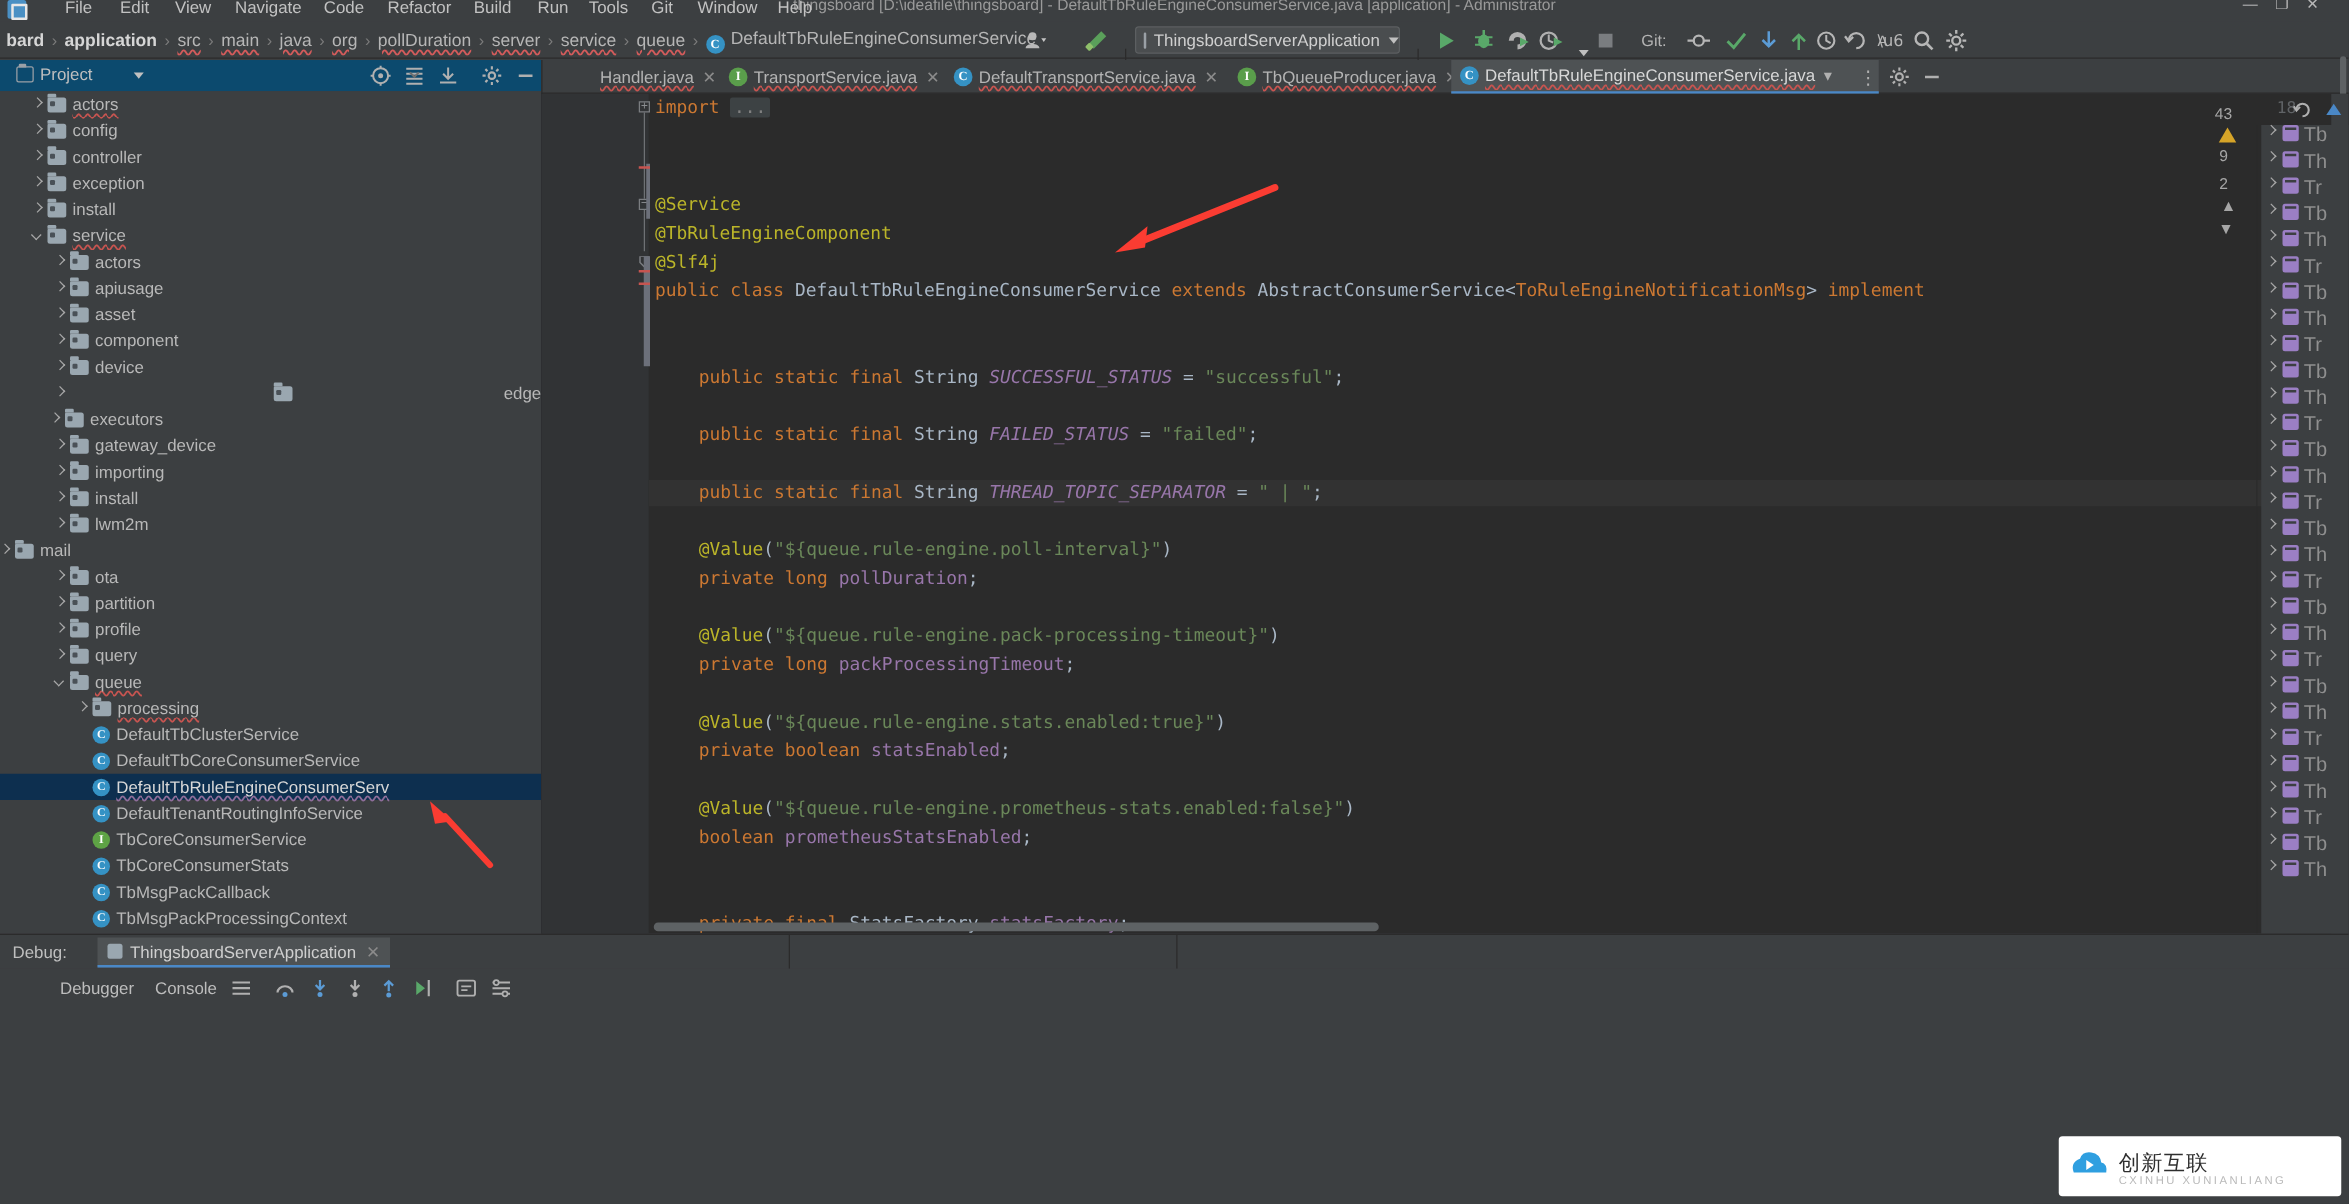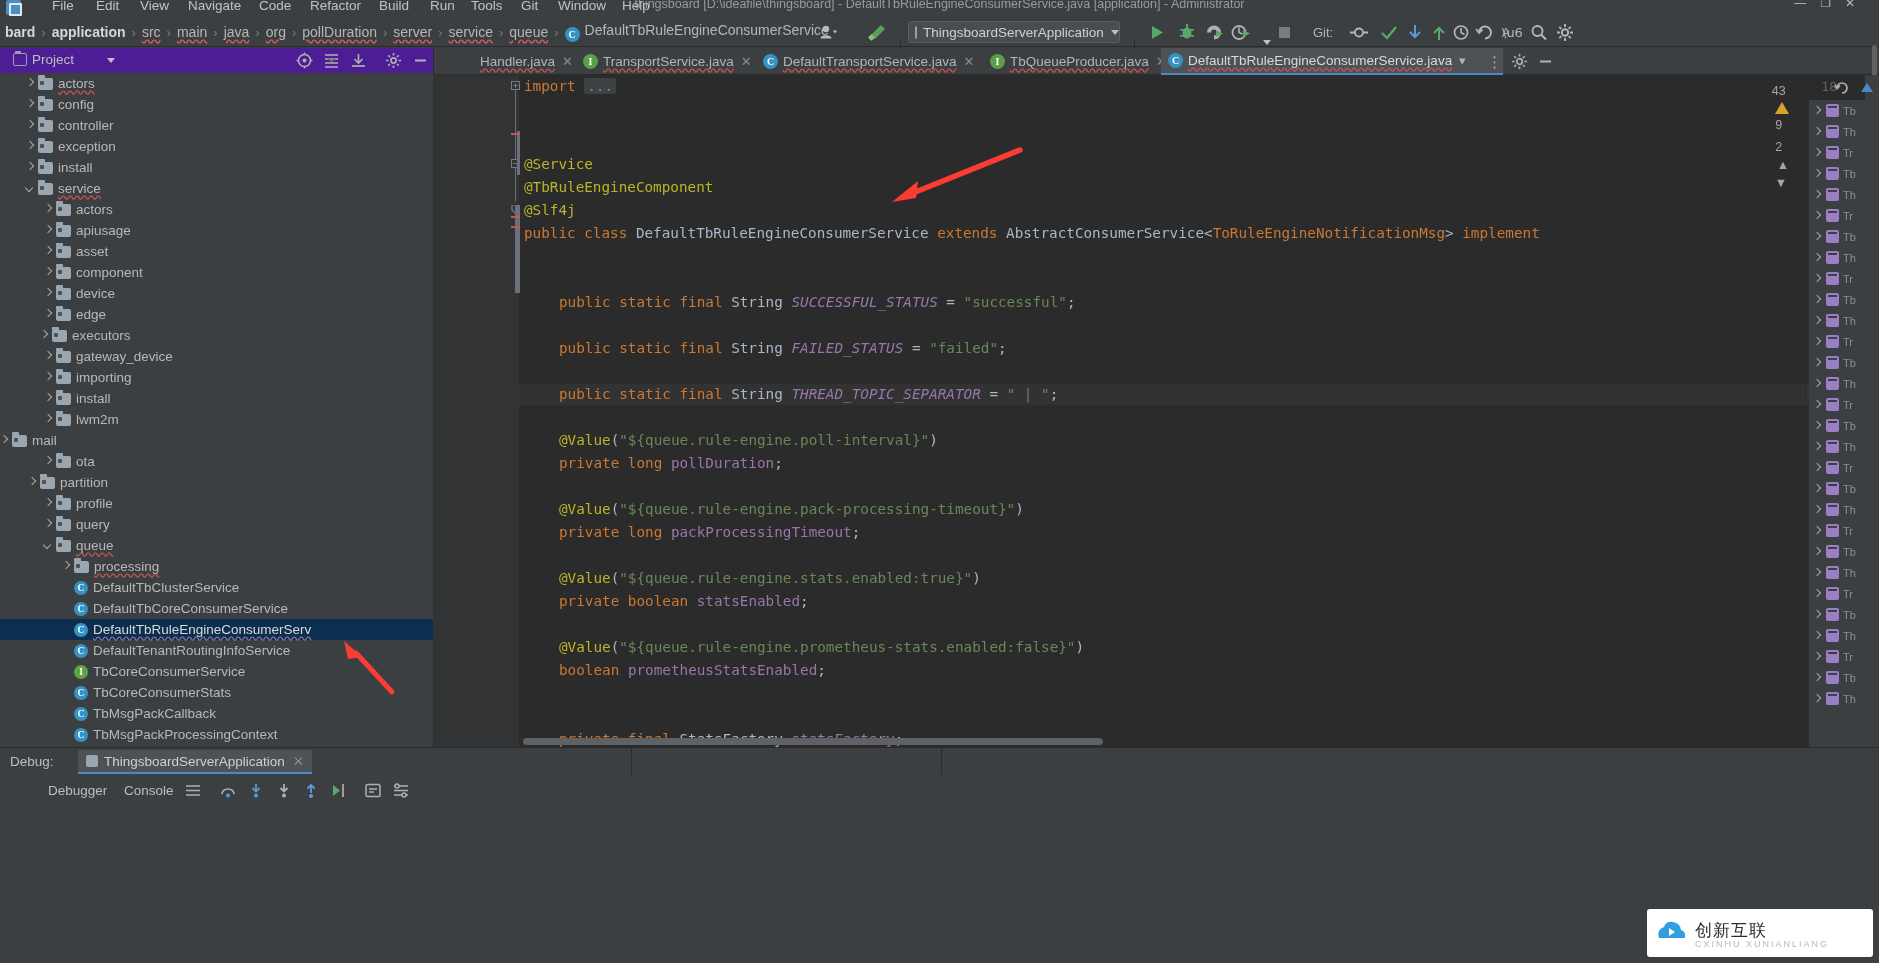"Project" .projhdr { background: #4c1d95 -> #0c4a6e }
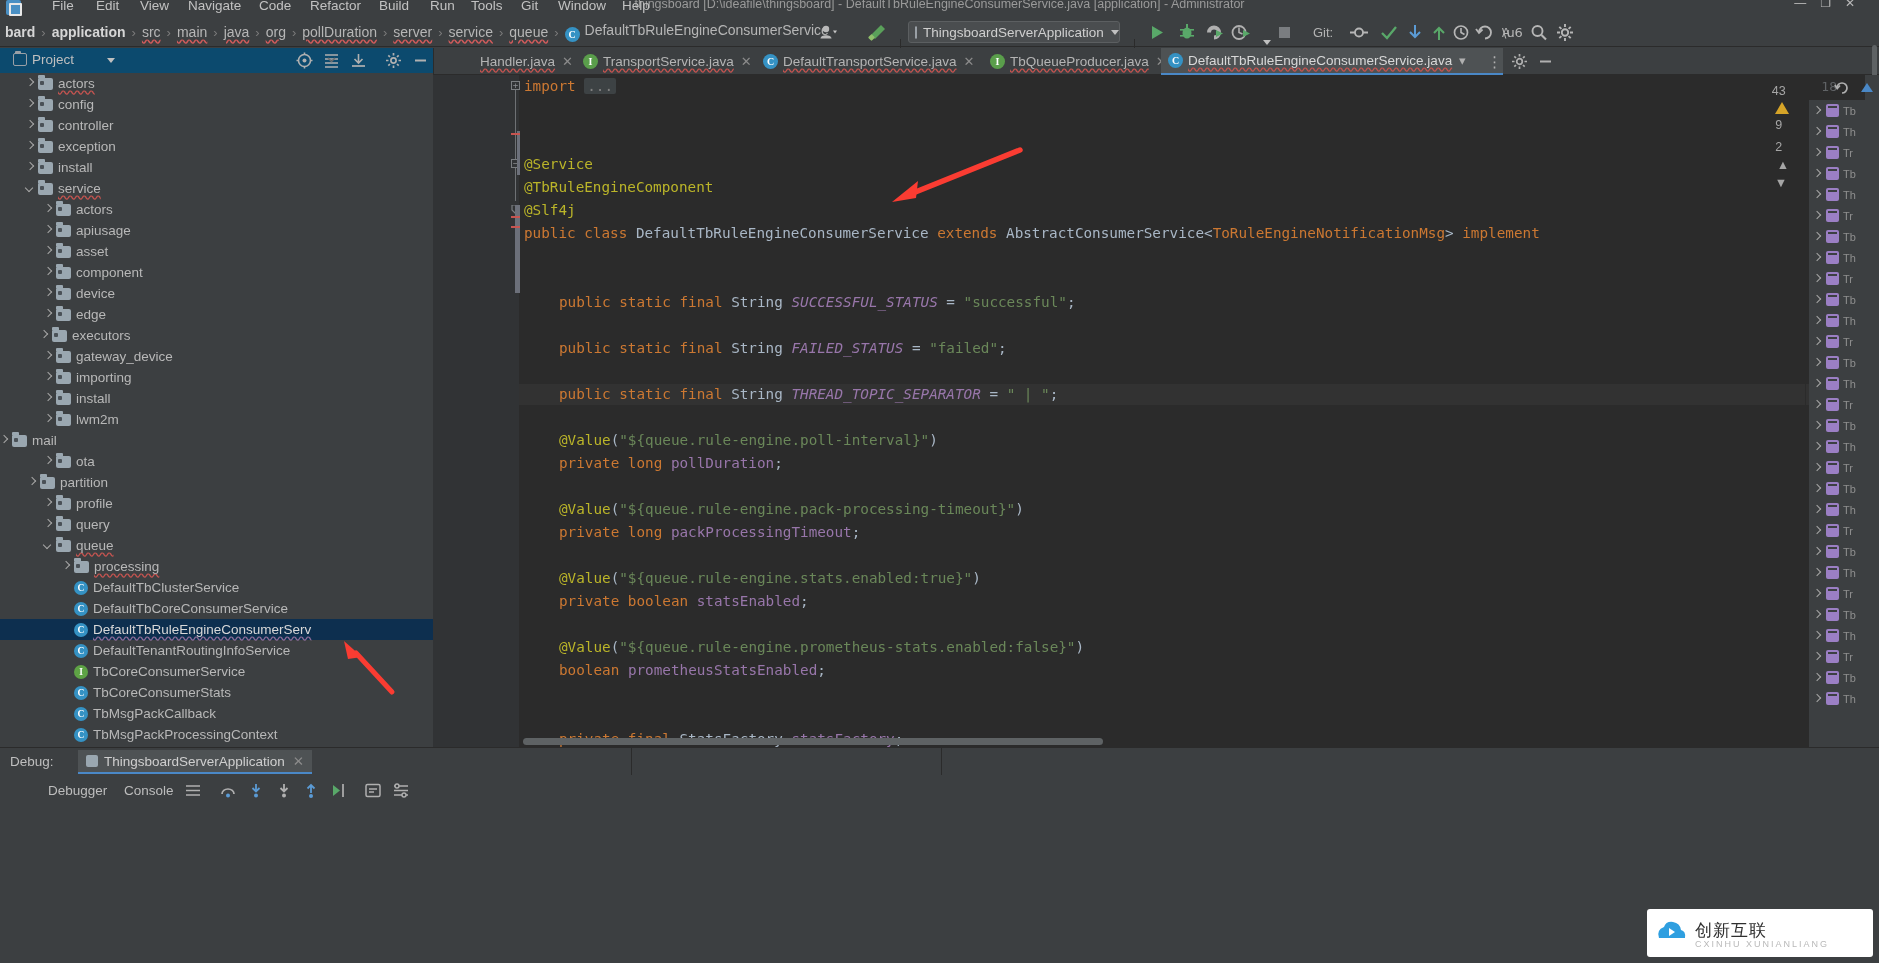"Tb" .rrow { align-items: center -> flex-start; font-size: 11px -> 16px }
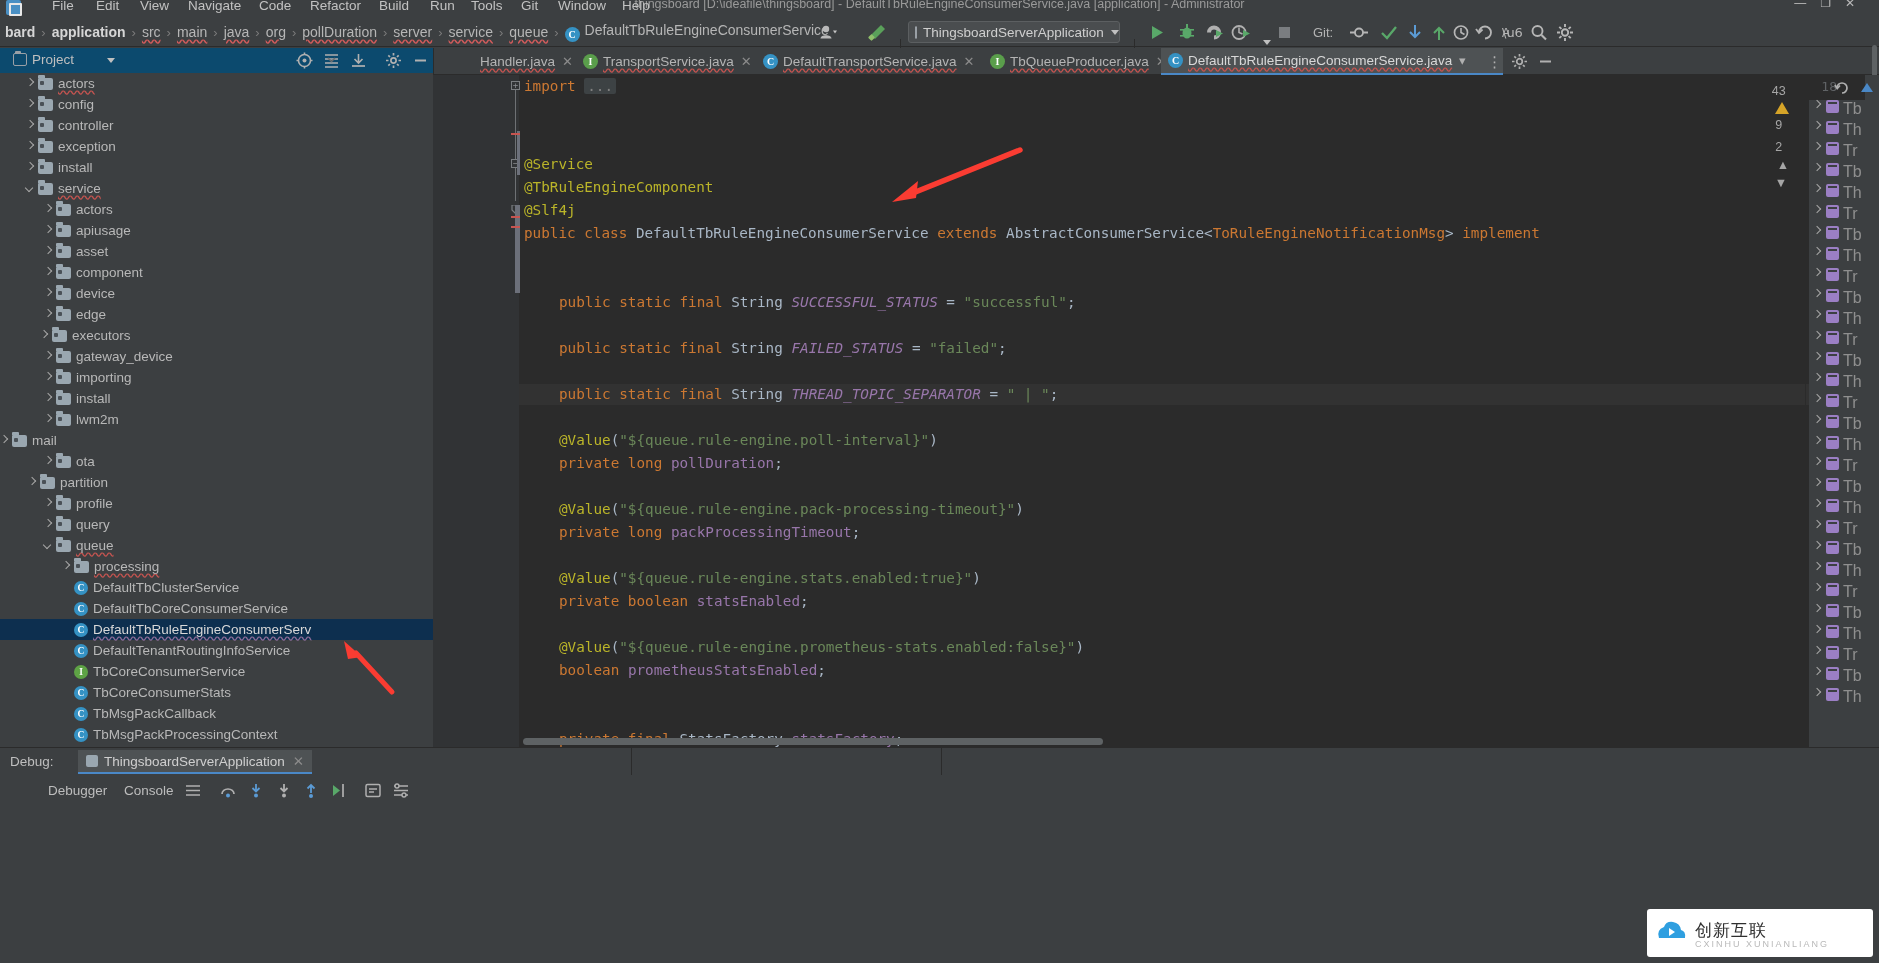"edge" div.trow { justify-content: none -> space-between }
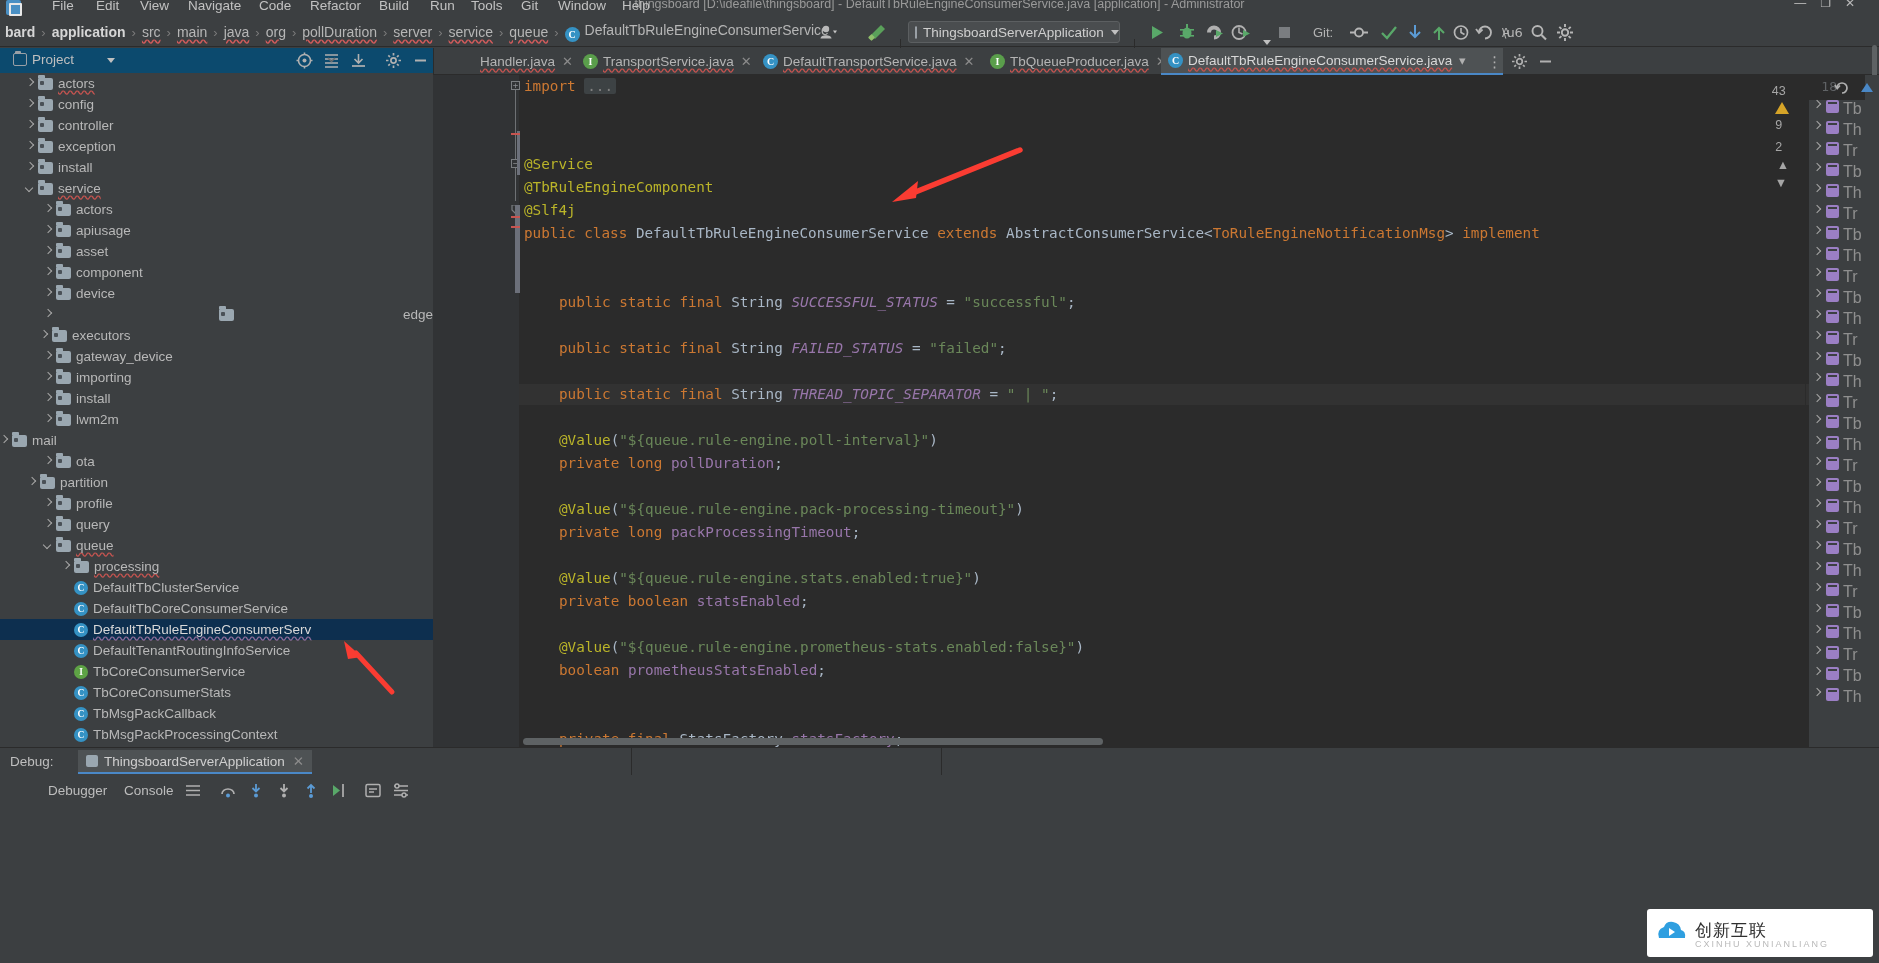"partition" div.trow { padding-left: 28px -> 44px }
